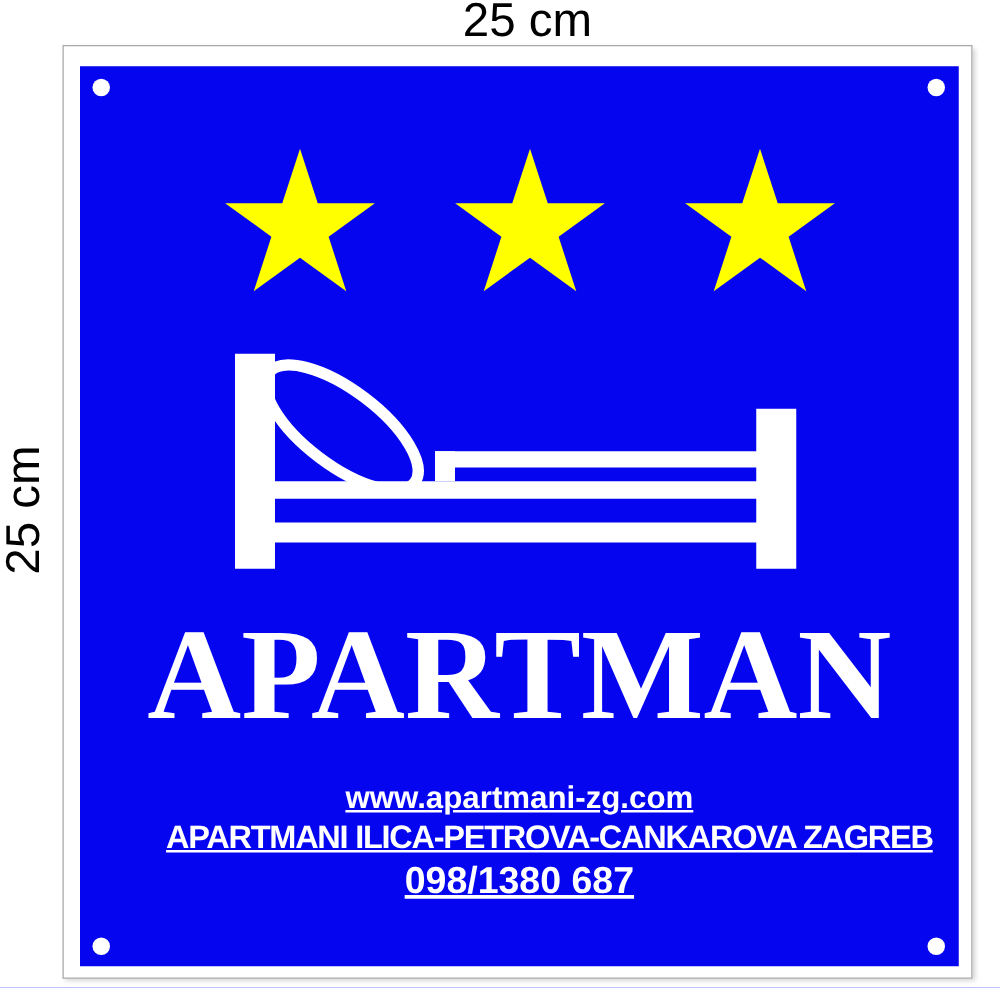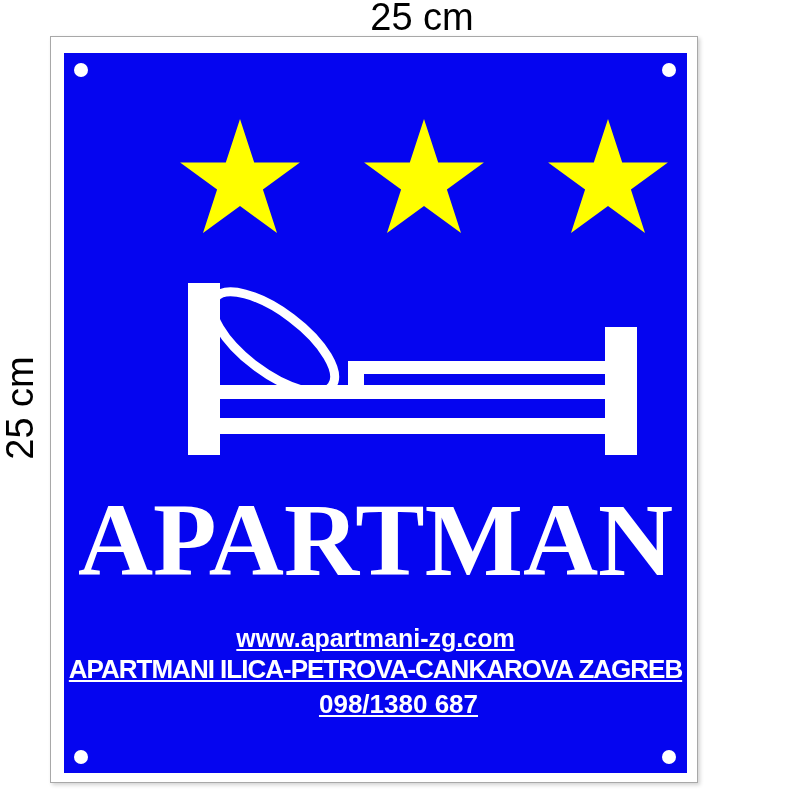"APARTMAN" .sign { width: 648px -> 728px }
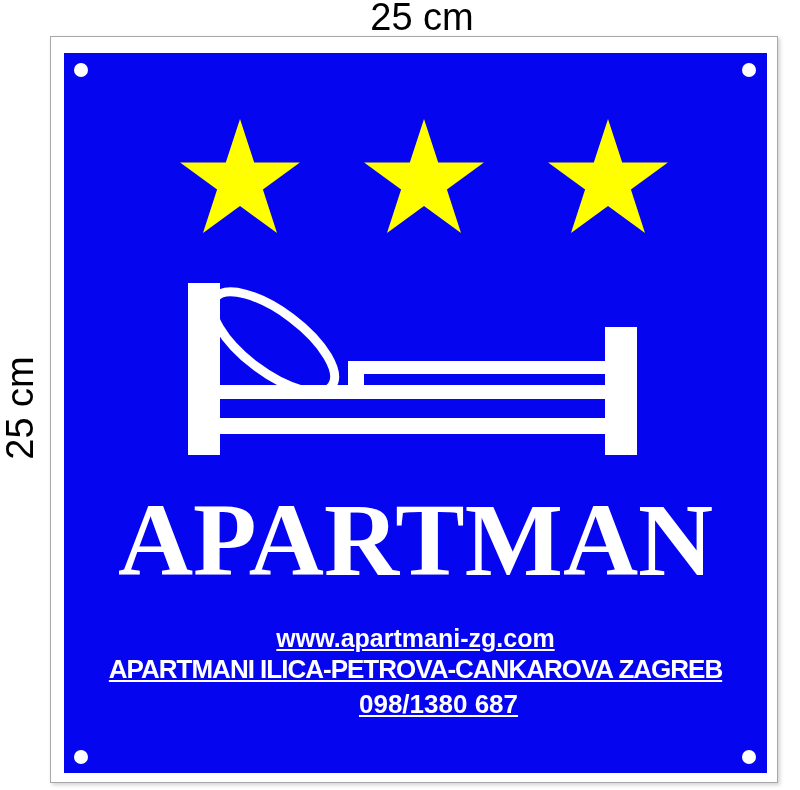"APARTMANI ILICA-PETROVA-CANKAROVA ZAGREB" .bline-address { margin-left: none -> 24px }
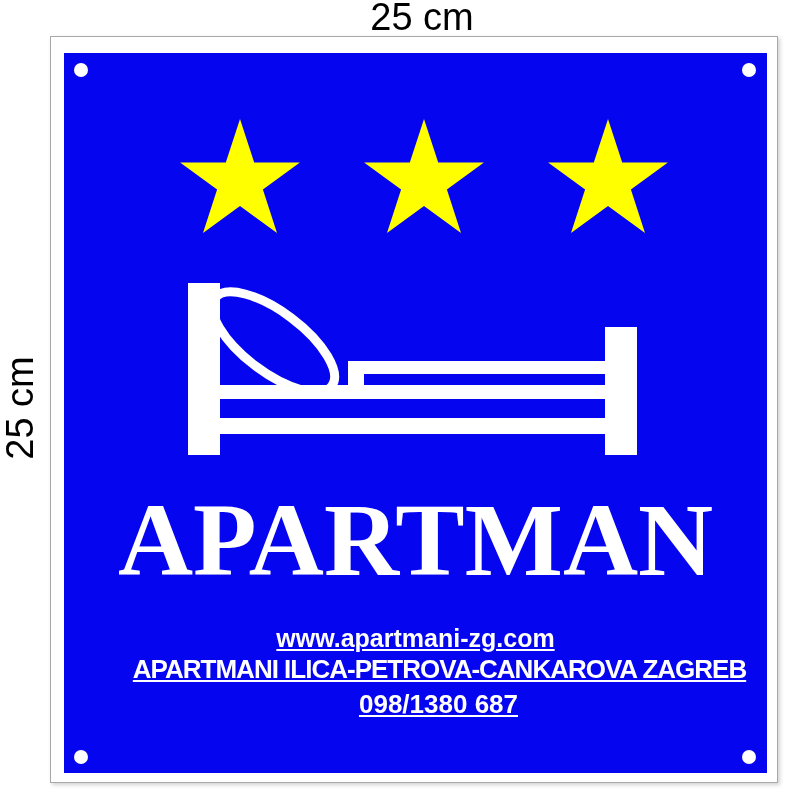"098/1380 687" .bline-phone { font-size: 26px -> 30px; margin-left: 23px -> none }
